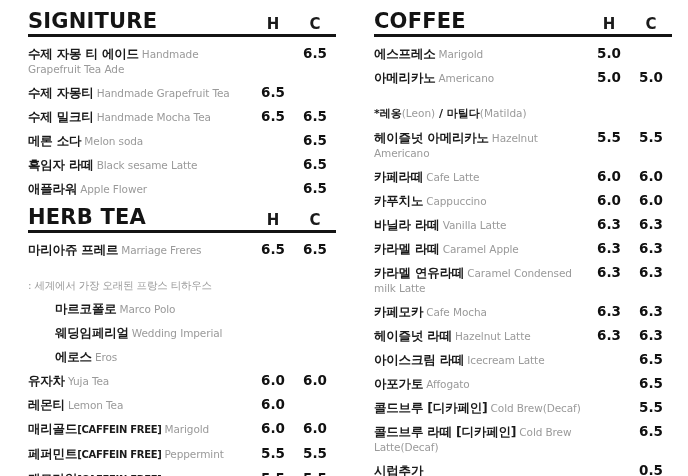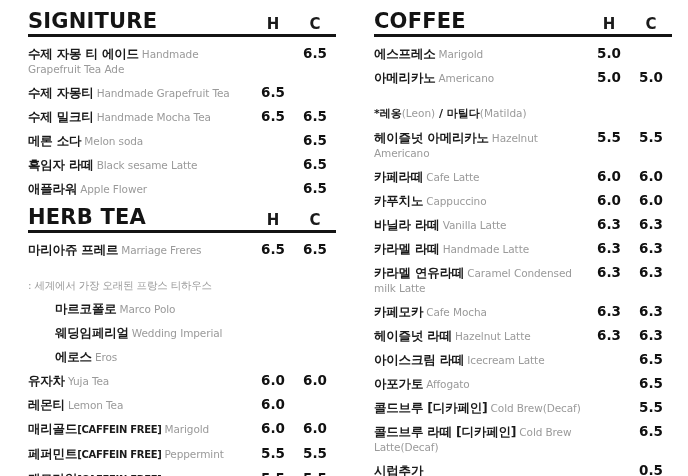"Handmade Latte" span.en { text: Handmade Latte -> Caramel Apple }
